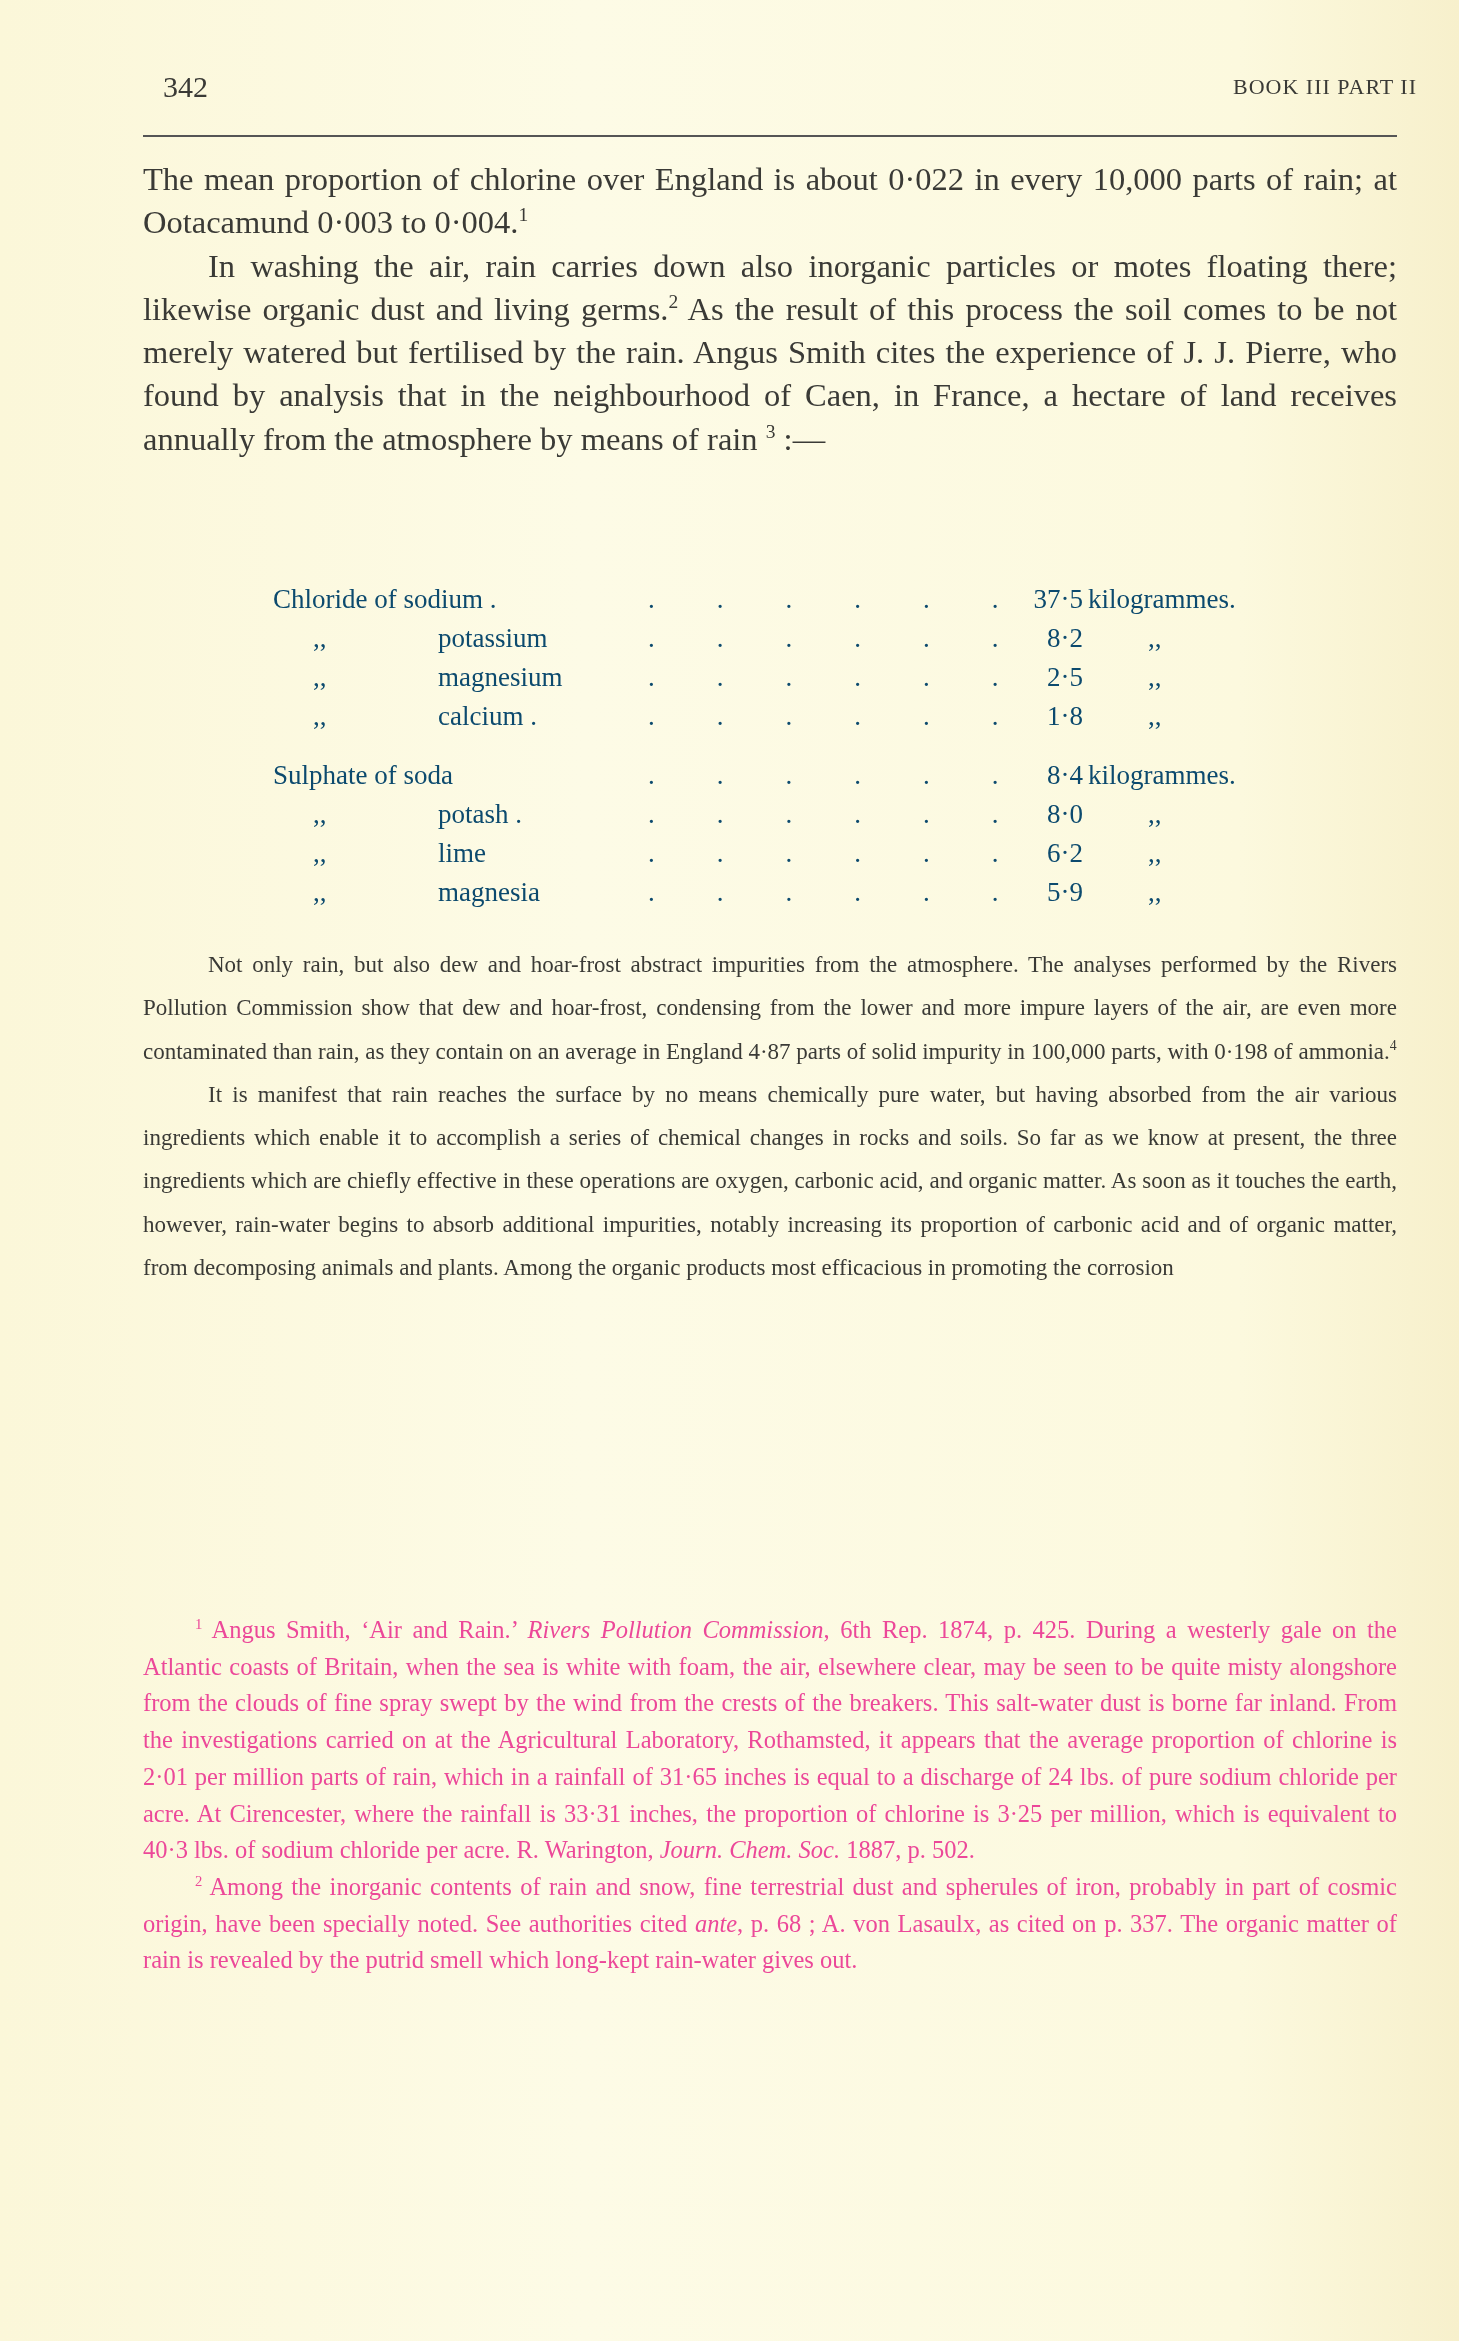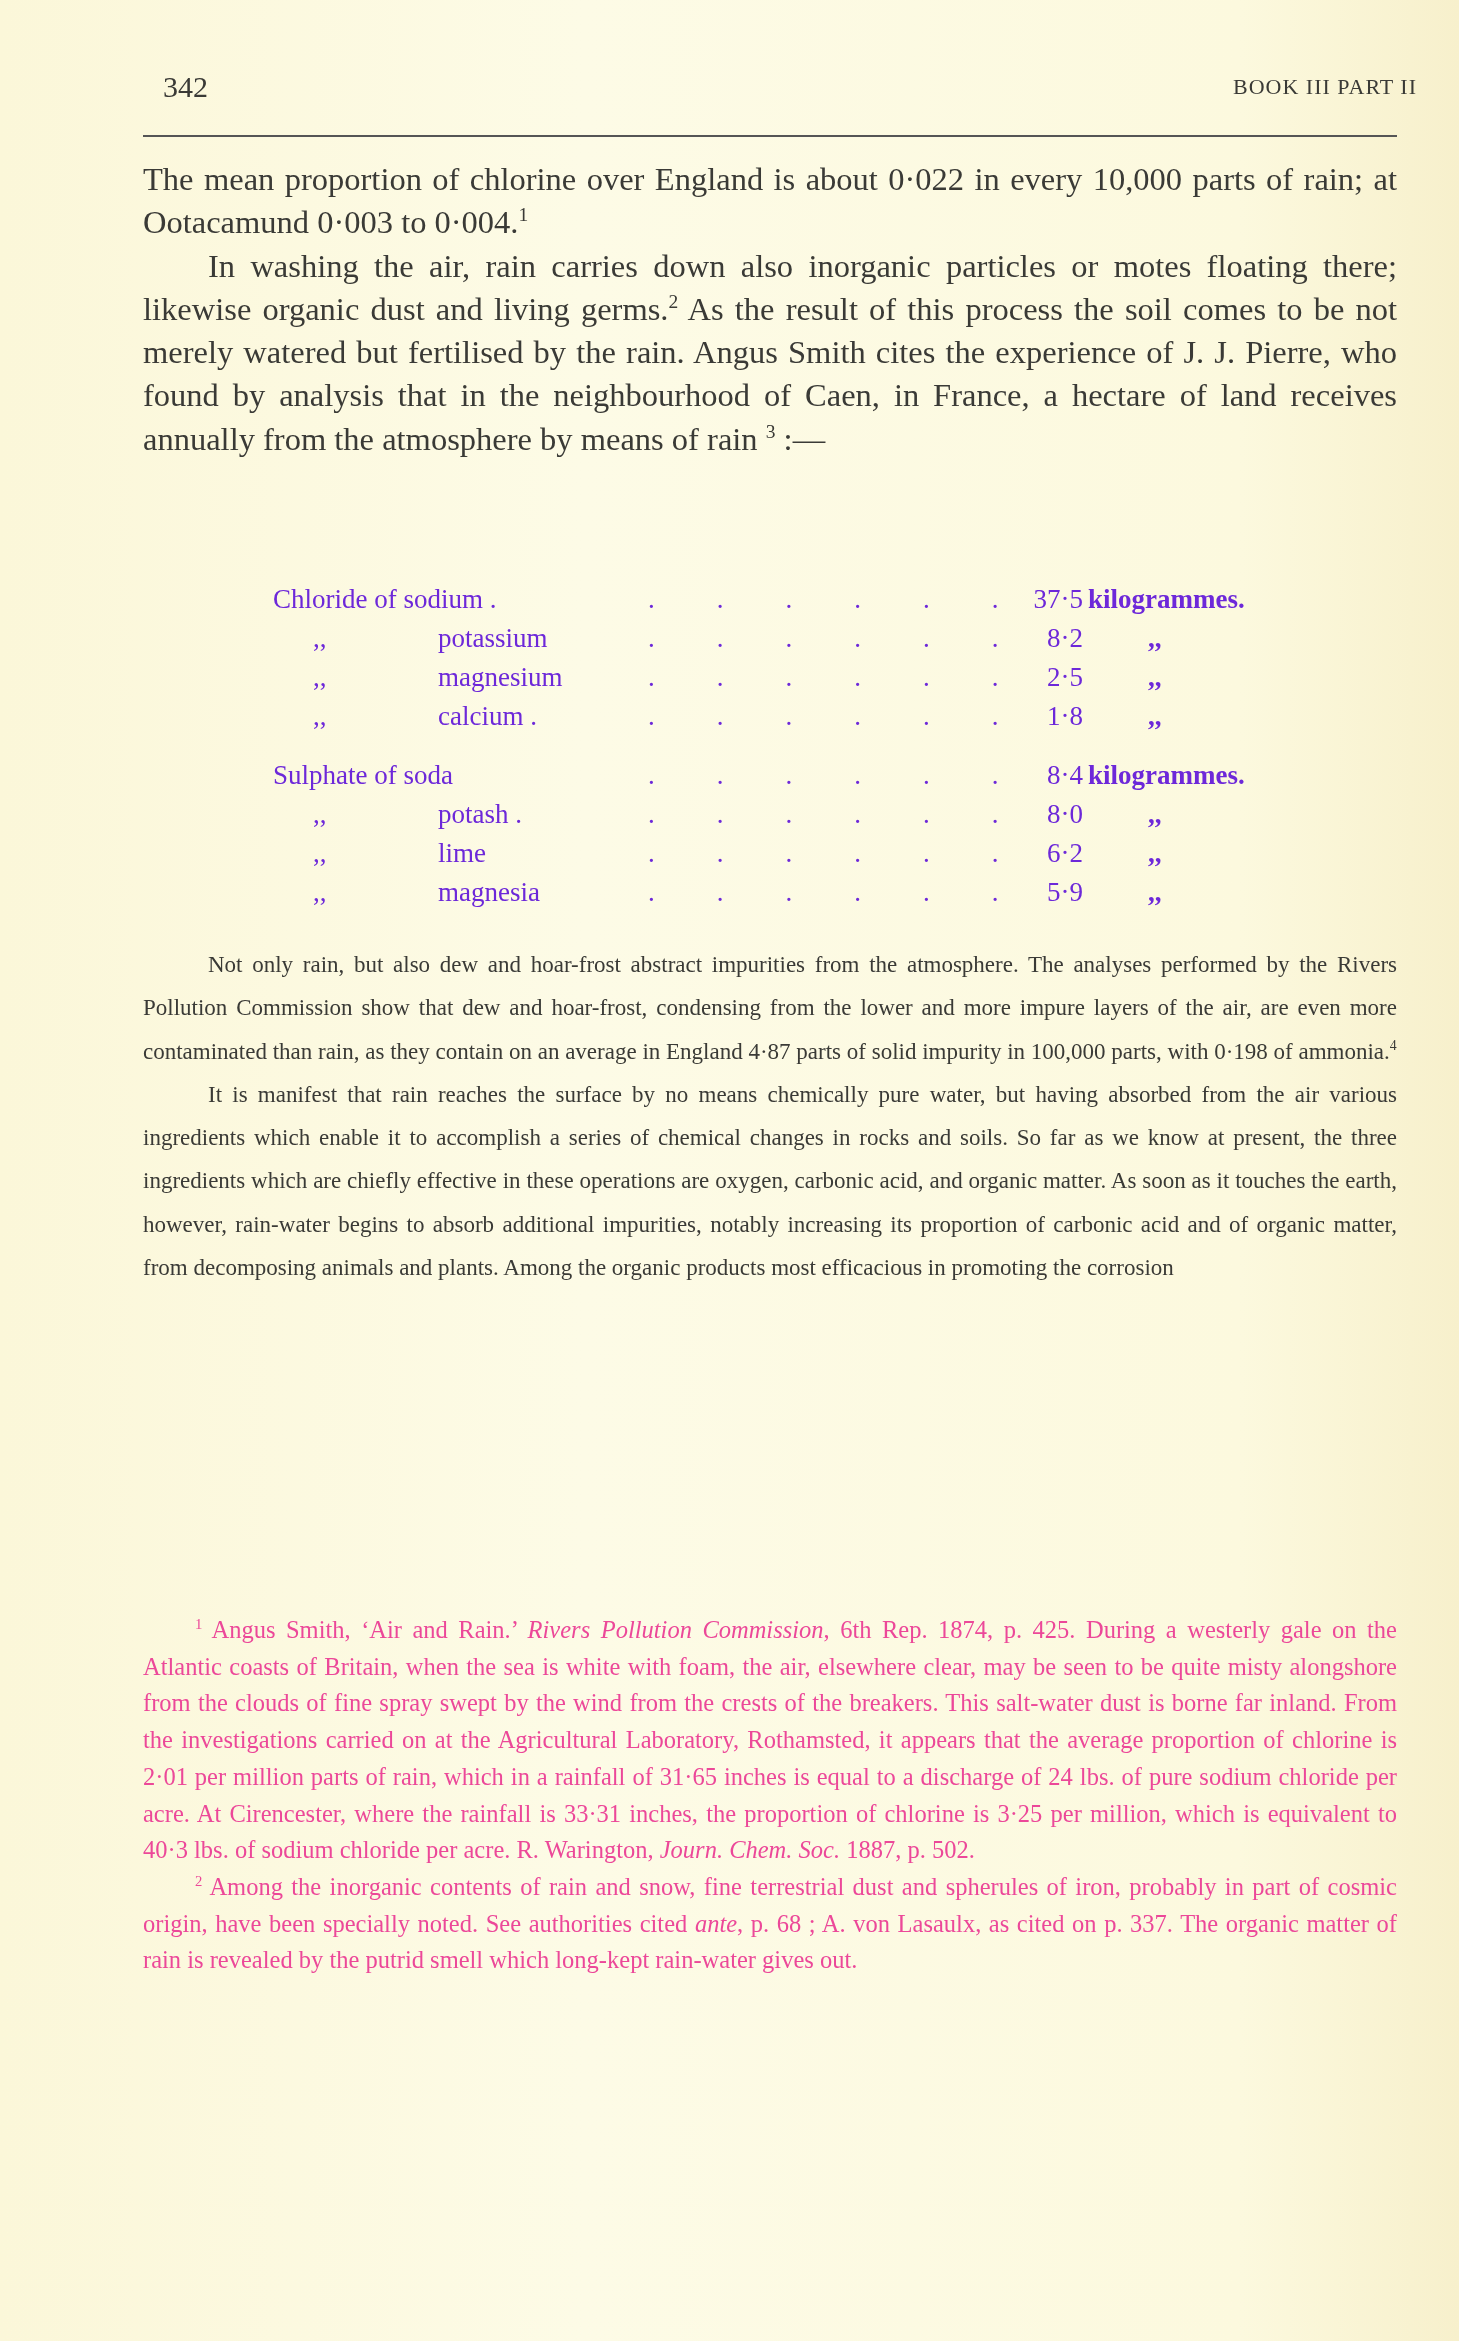"Chloride of sodium ." .table { color: #6d28d9 -> #0c4a6e }
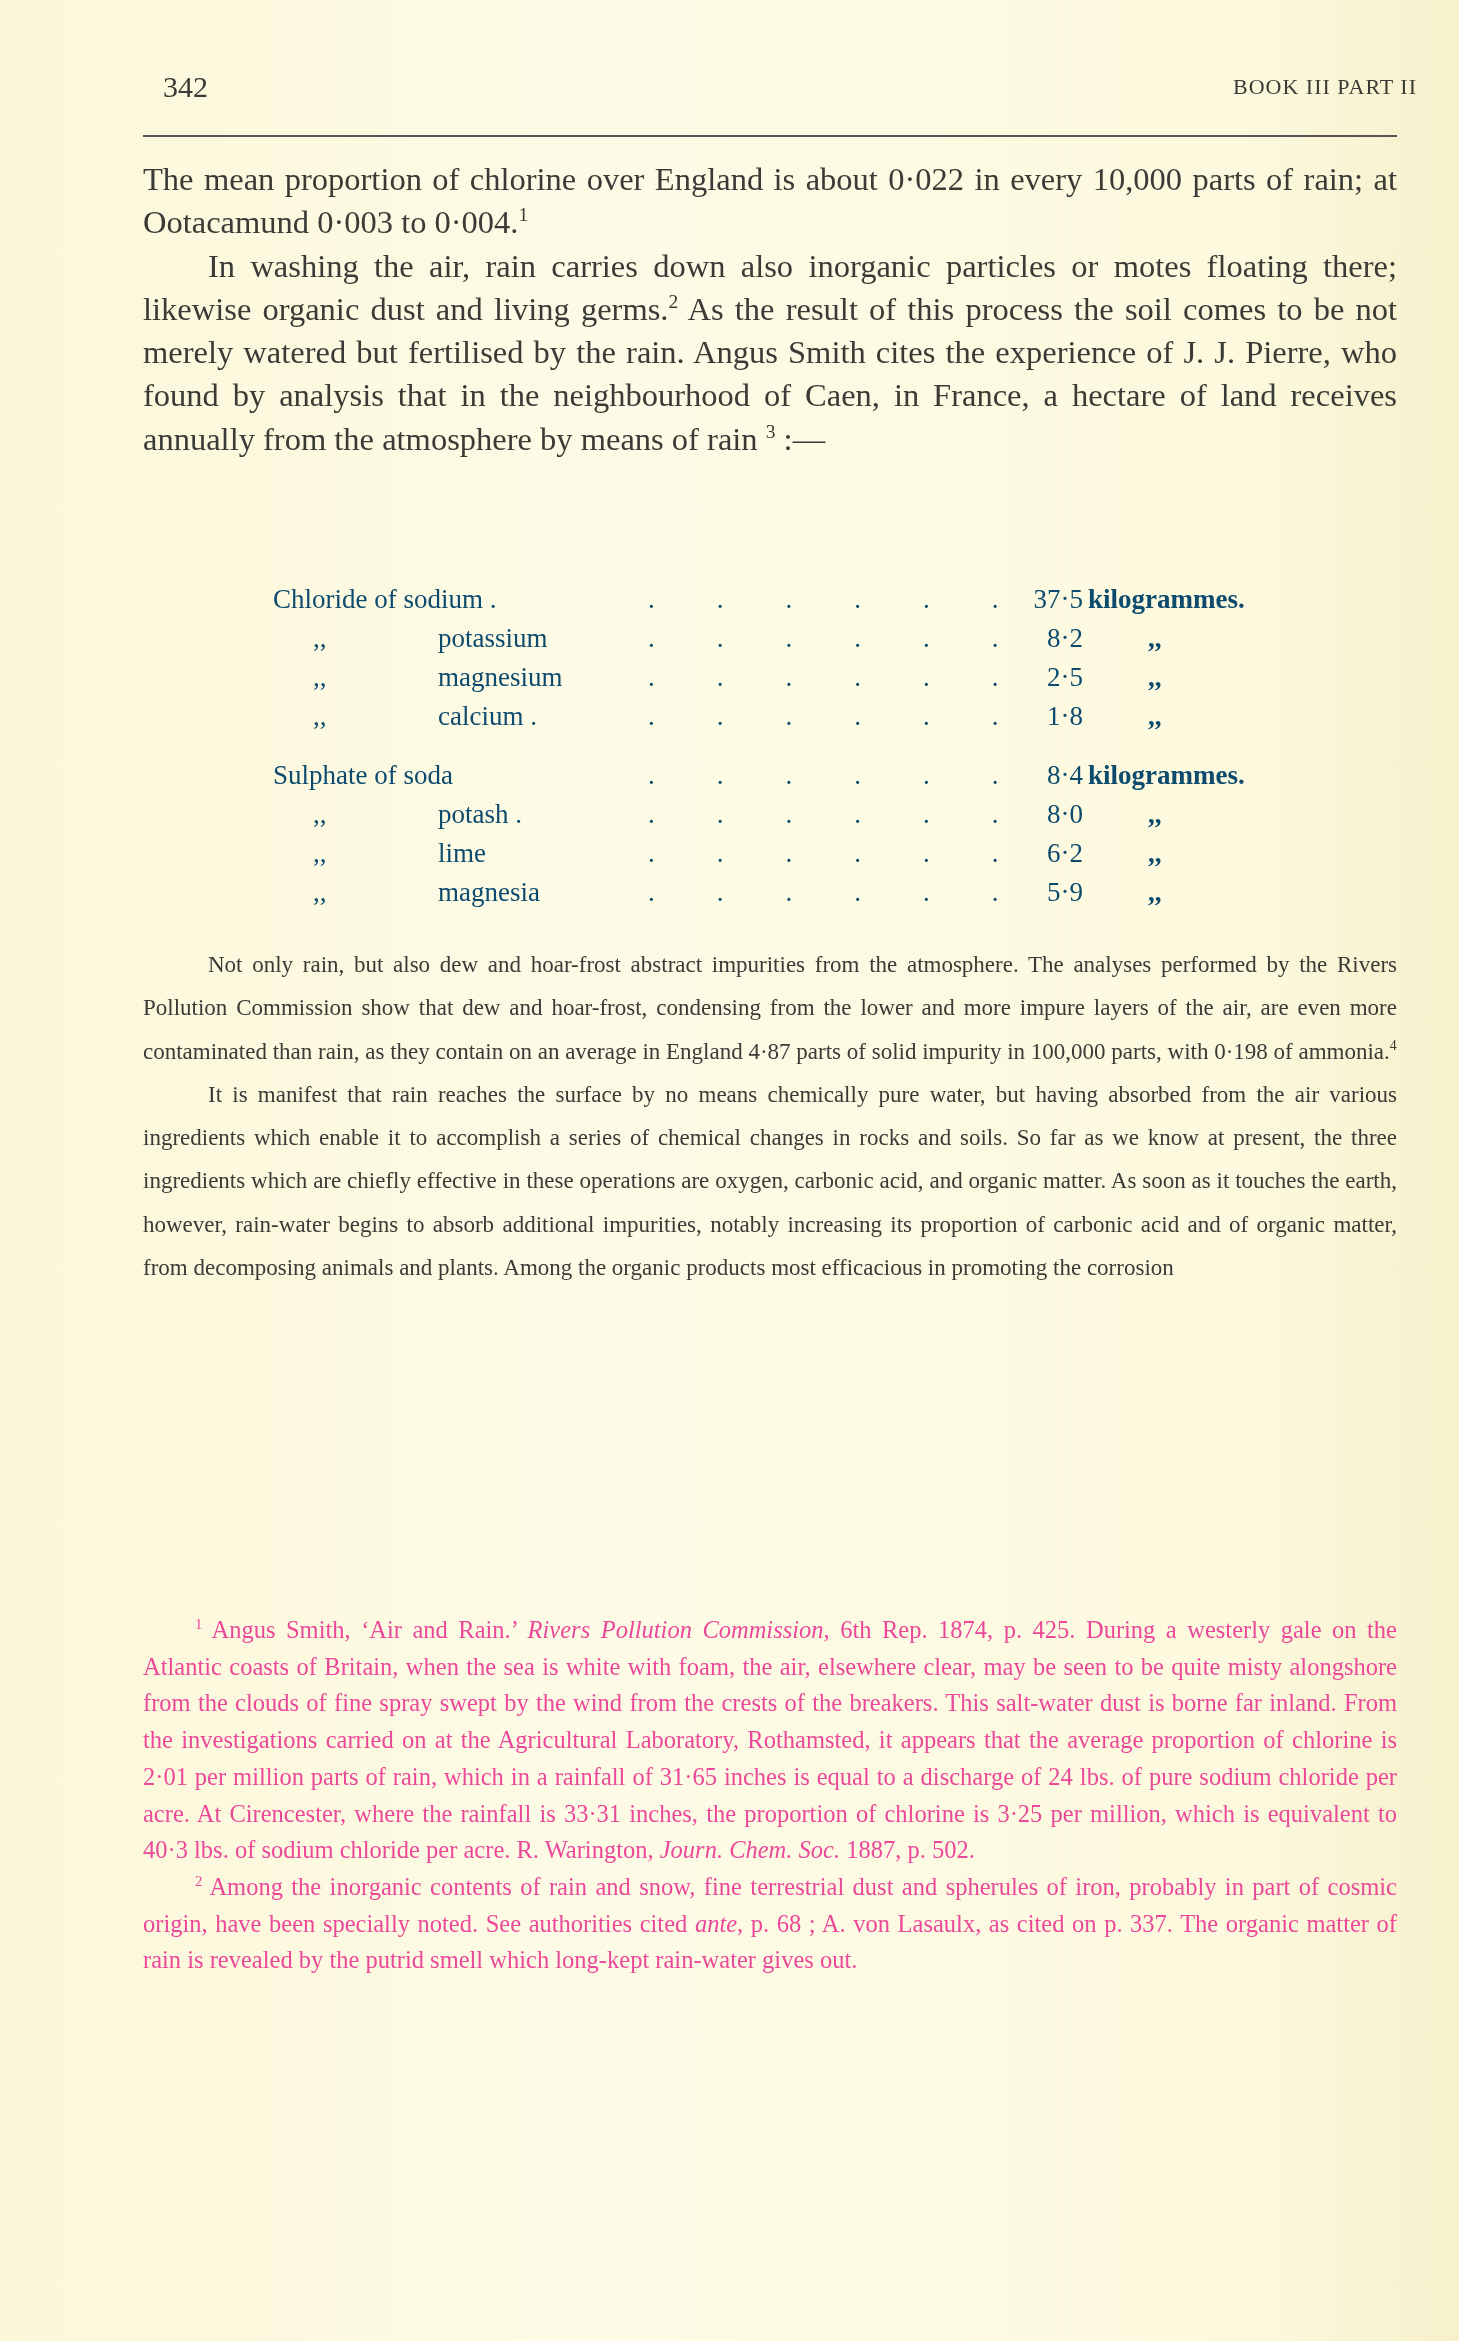"kilogrammes." .trow .unit { font-weight: bold -> none }
